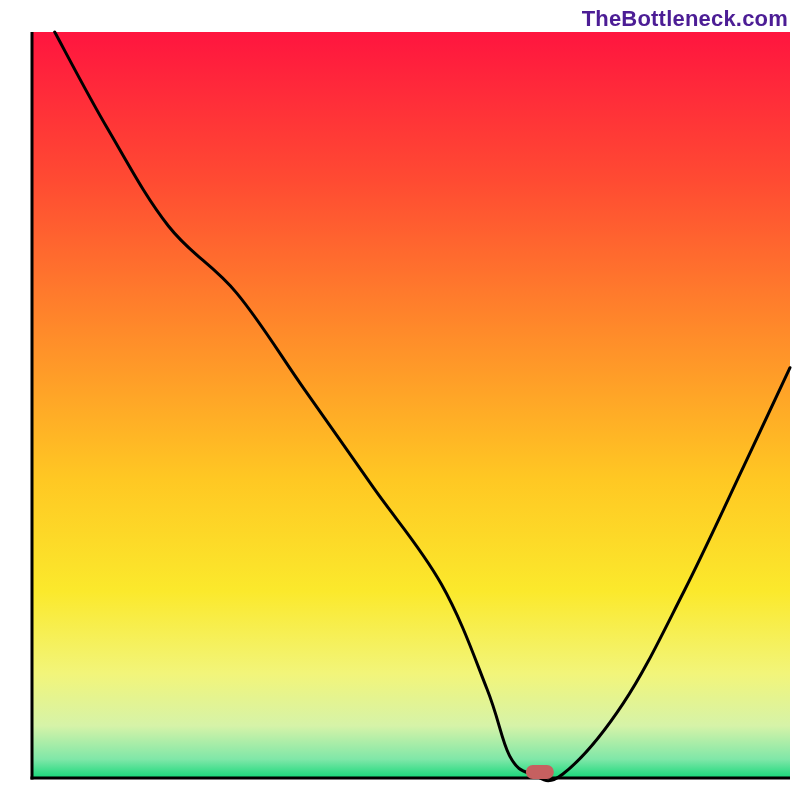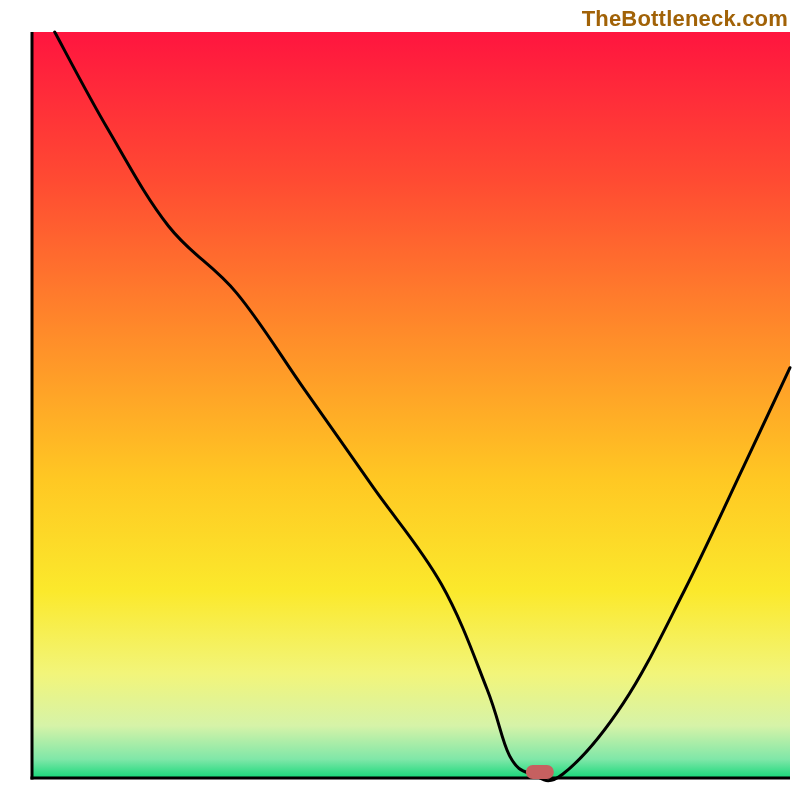"TheBottleneck.com" .watermark { color: #a16207 -> #4c1d95 }
